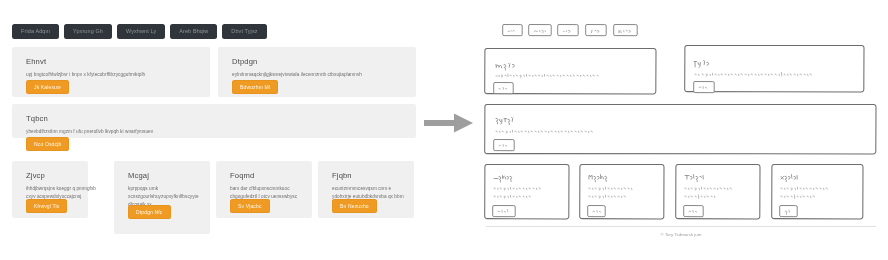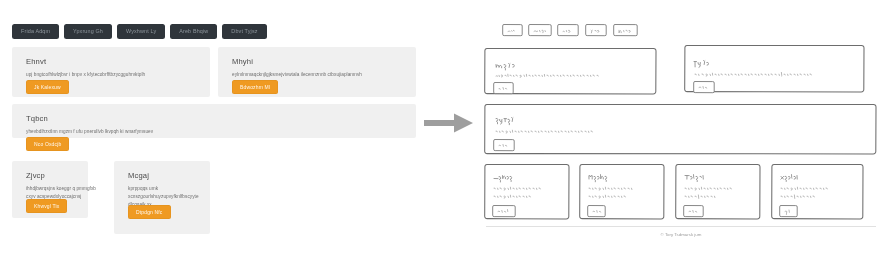"Mhyhi" div.c-title { text: Mhyhi -> Dtpdgn }
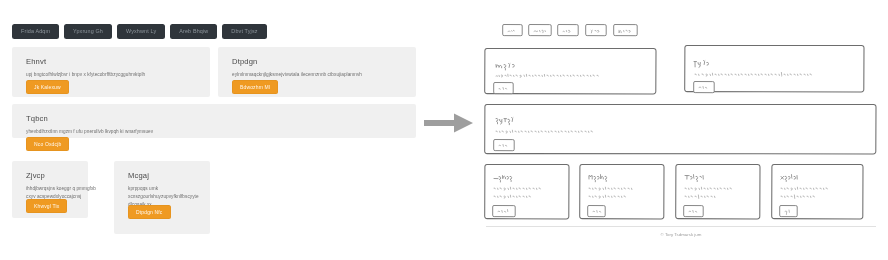"Foqmd" div.card { html: none -> <div> <div>Foqmd</div> <div>bam dar cfblupxnscmmkuoc cbgogufedztl l otcv uensswbysc</div> <button>Sv Vjacbc</button> </div> }
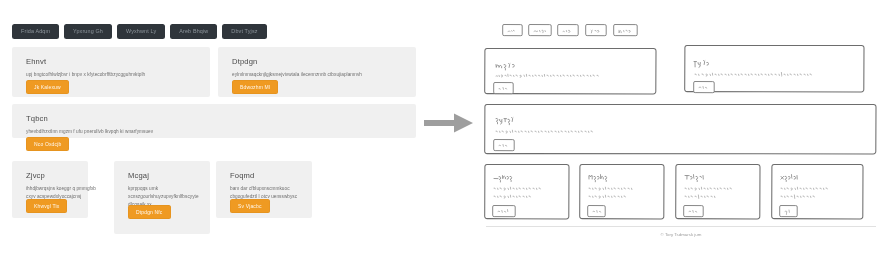"Fjqbn" div.card { html: none -> <div> <div>Fjqbn</div> <div>ecuntzmrvmcesvqsm cnm e ydohxtrje euiubdbkdvmba qx bbm</div> <button>Bn Nezuxho</button> </div> }
